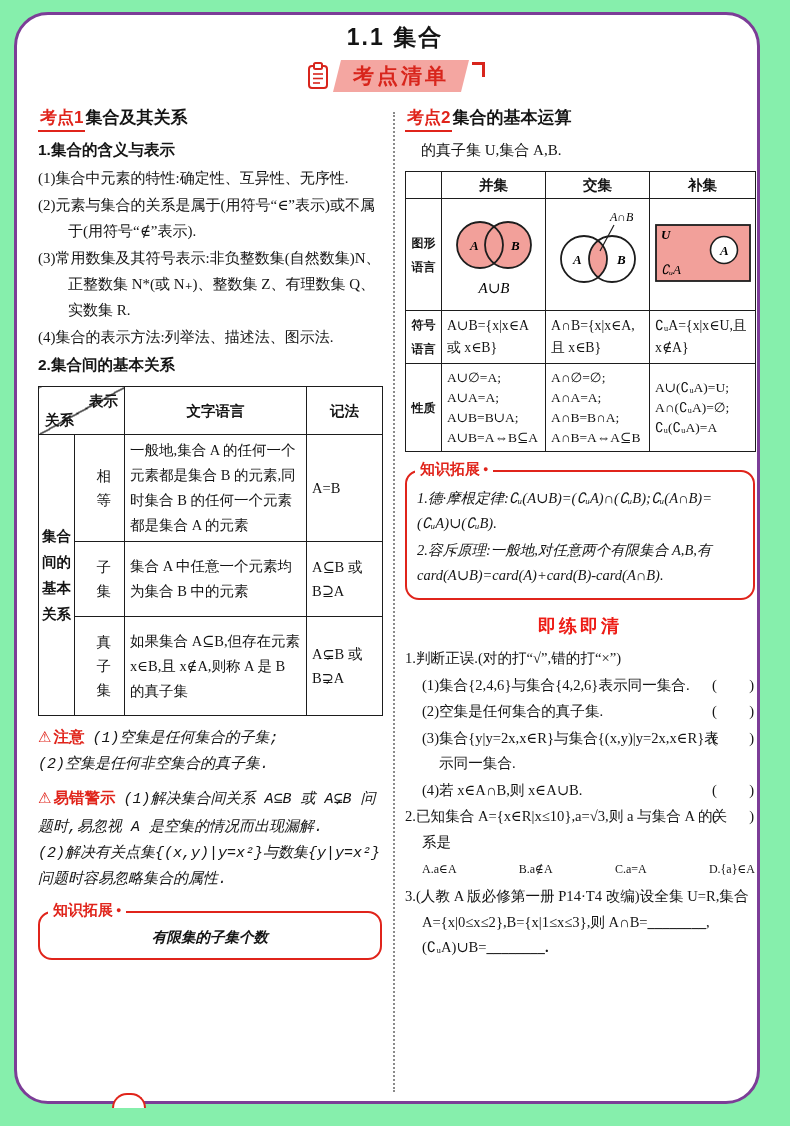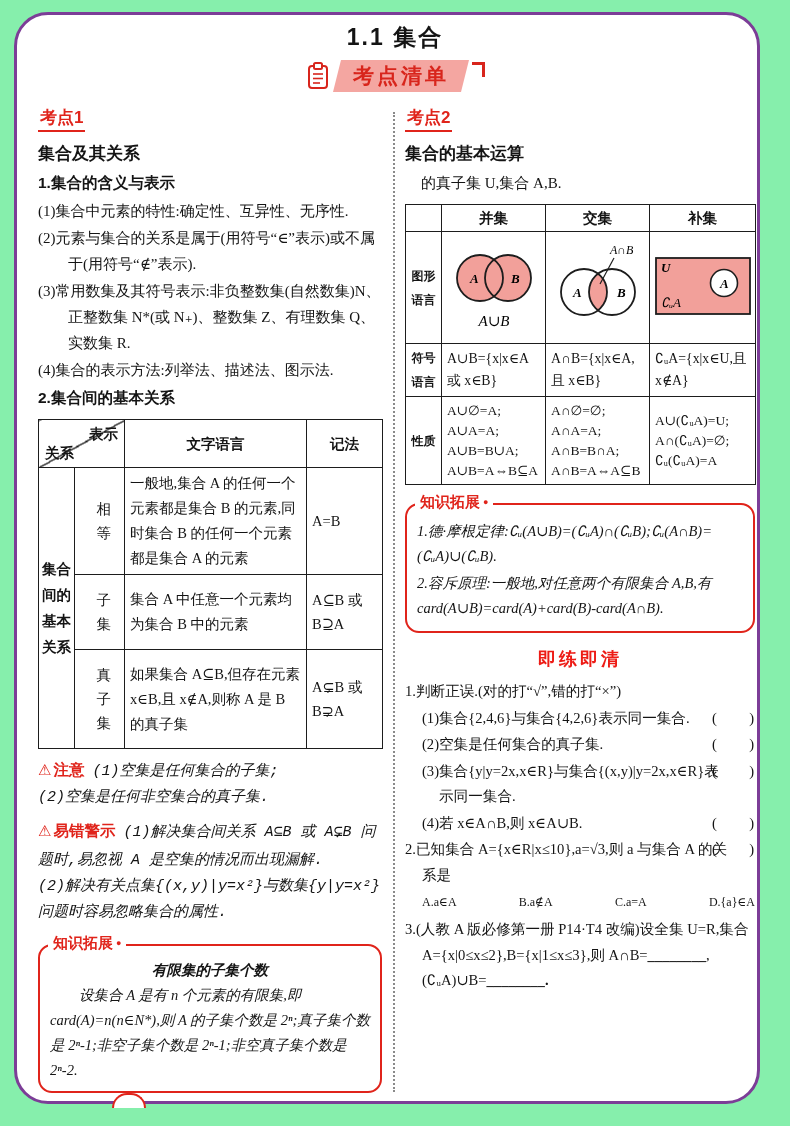"考点1" .kd { flex-direction: column -> none; gap: 10px -> none }
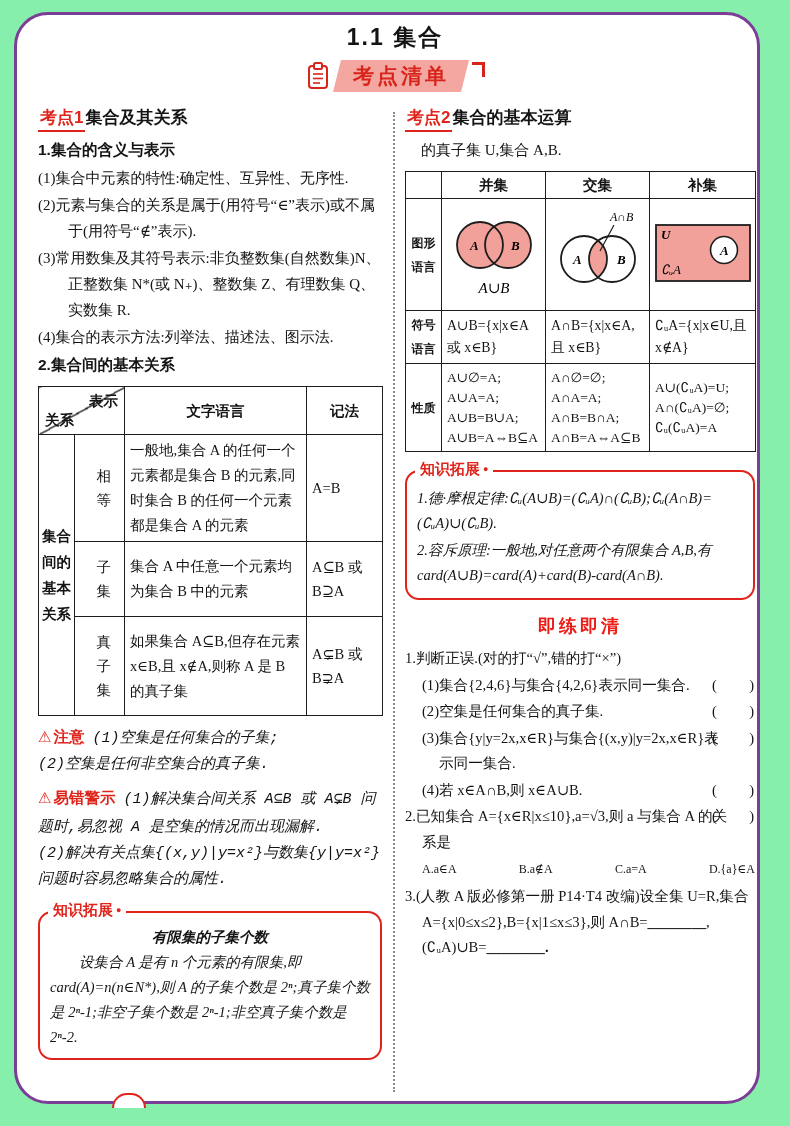"设集合 A 是有 n 个元素的有限集,即" div.kbox-body { html: <div>设集合 A 是有 n 个元素的有限集,即 card(A)=n(n∈N*),则 A 的子集个数是 2ⁿ;真子集个数是 2ⁿ-1;非空子集个数是 2ⁿ-1;非空真子集个数是 2ⁿ-2.</div> -> none }
